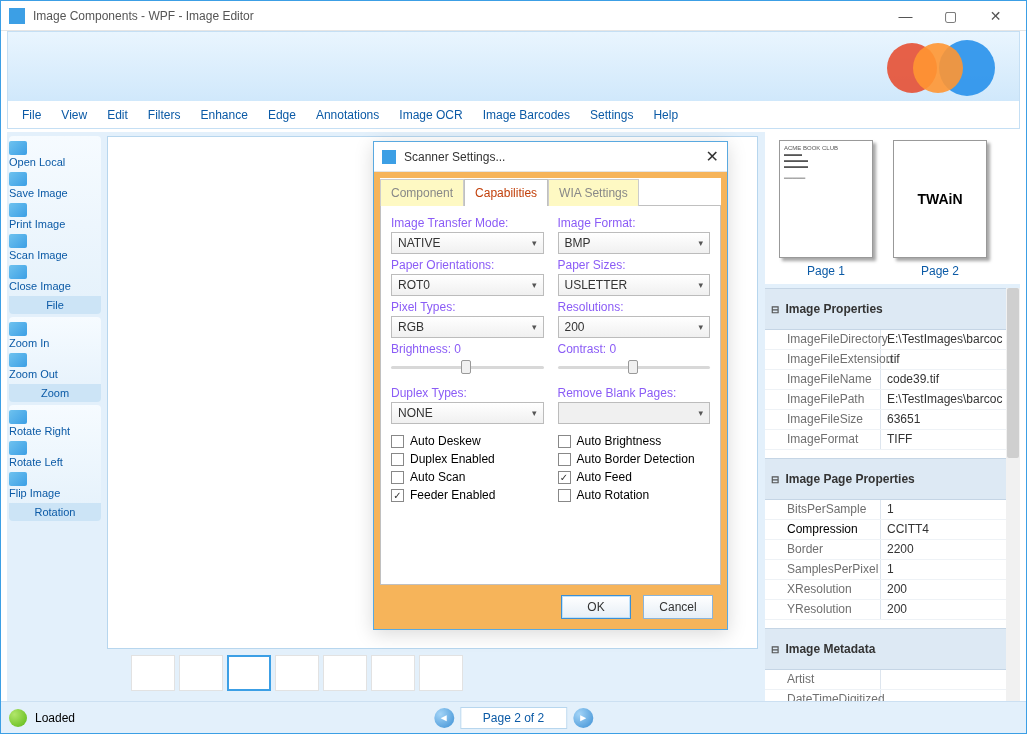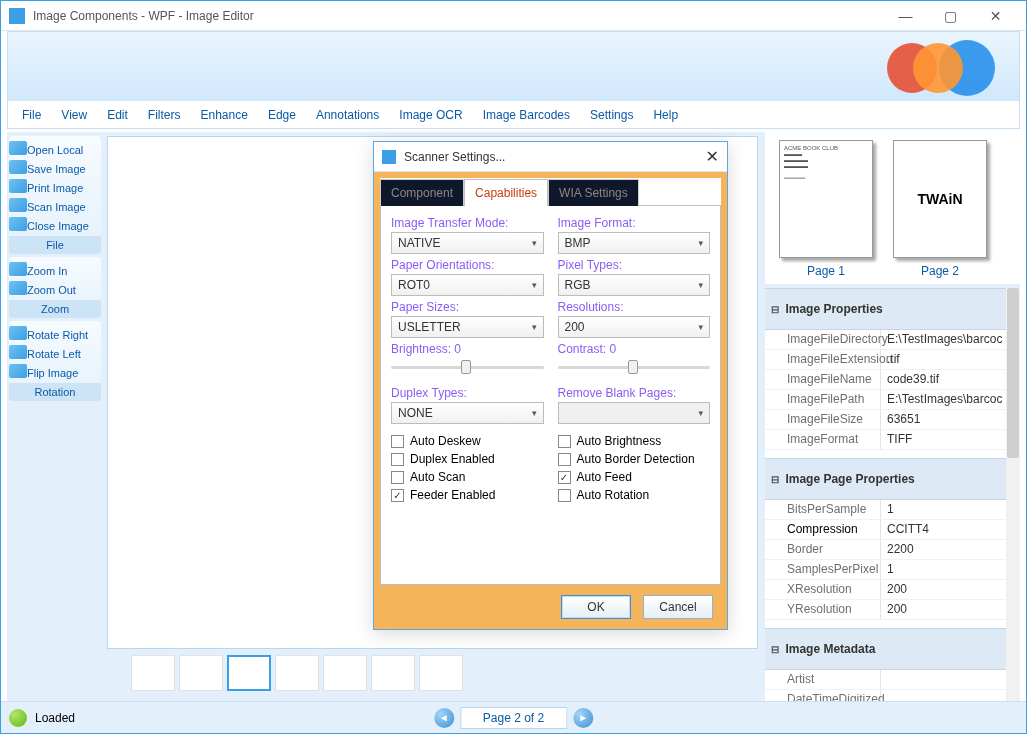"Open Local" .tool-item { align-items: flex-end -> flex-start; flex-direction: row -> column }
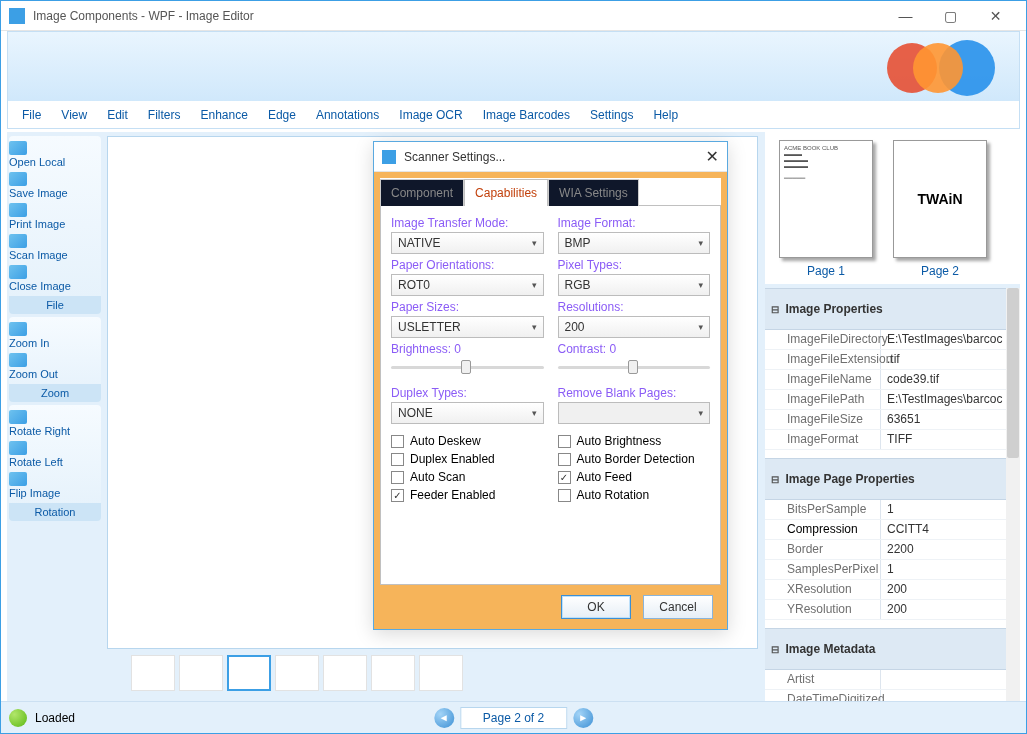"Component" .dialog .tabs .tab { background: #0f172a -> #fef9c3 }
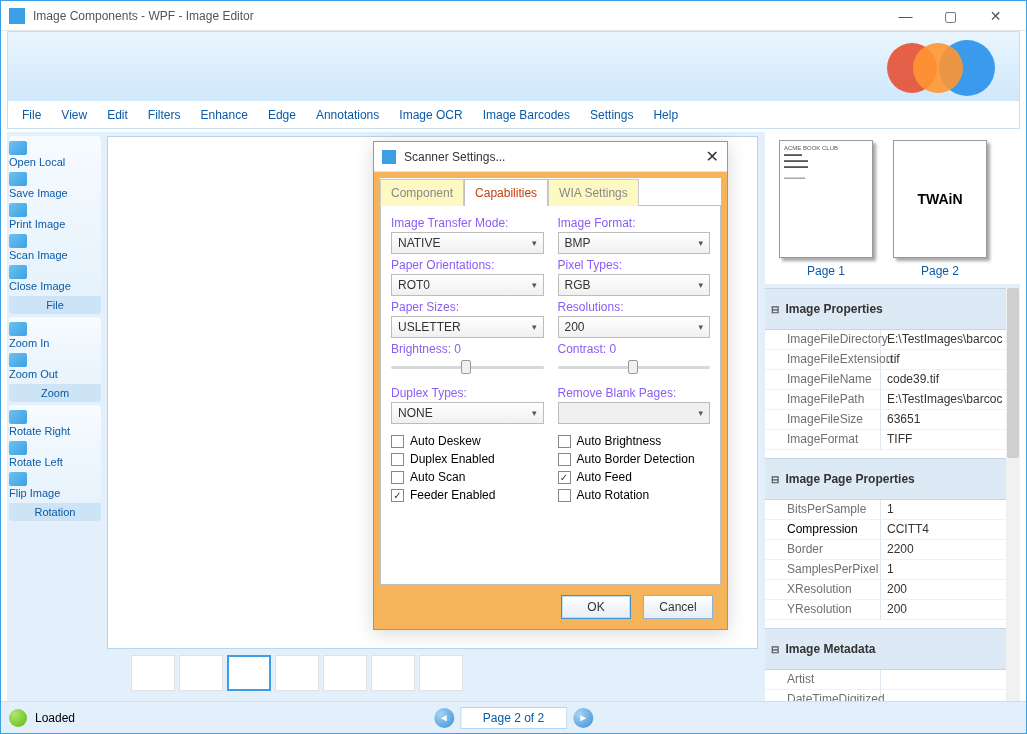"Pixel Types:" div.form-col { order: before "Paper Sizes:" -> after "Paper Sizes:" }
